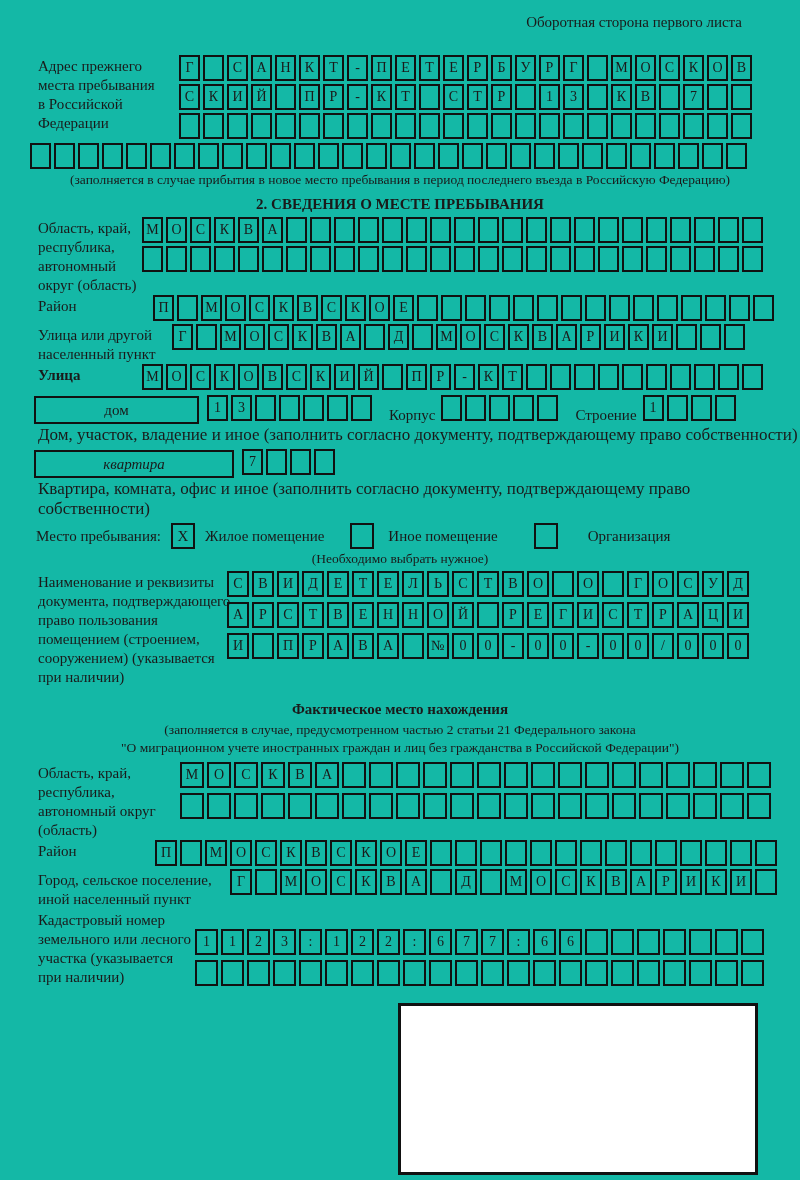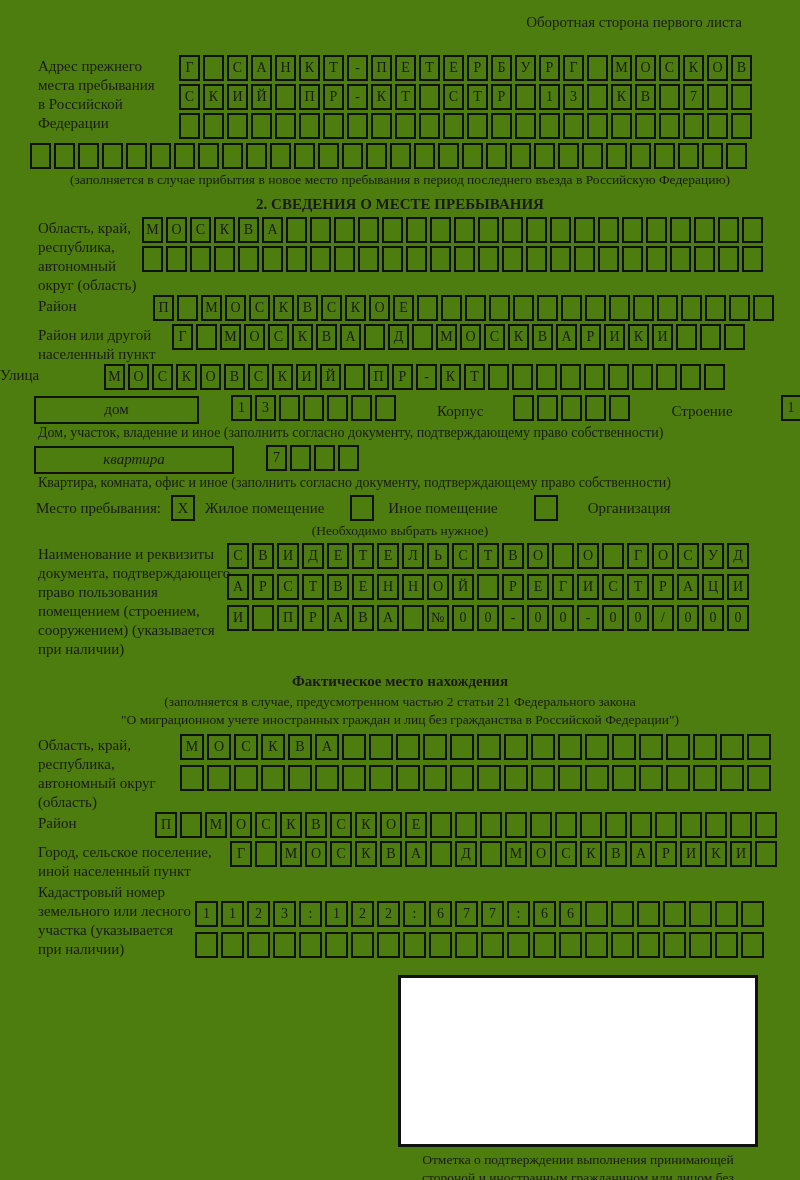"Оборотная сторона первого листа" .sheet { background: #4d7c0f -> #14b8a6 }
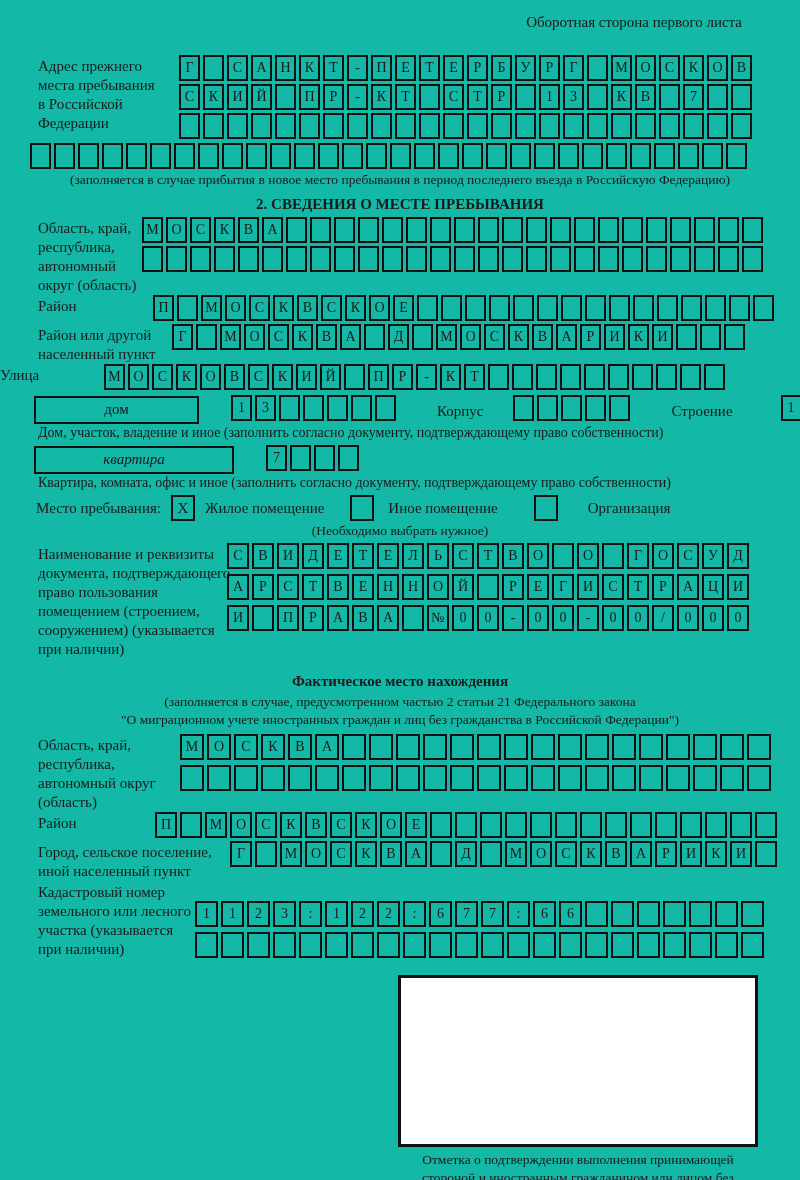"Район или другой" div { text: Район -> Улица }
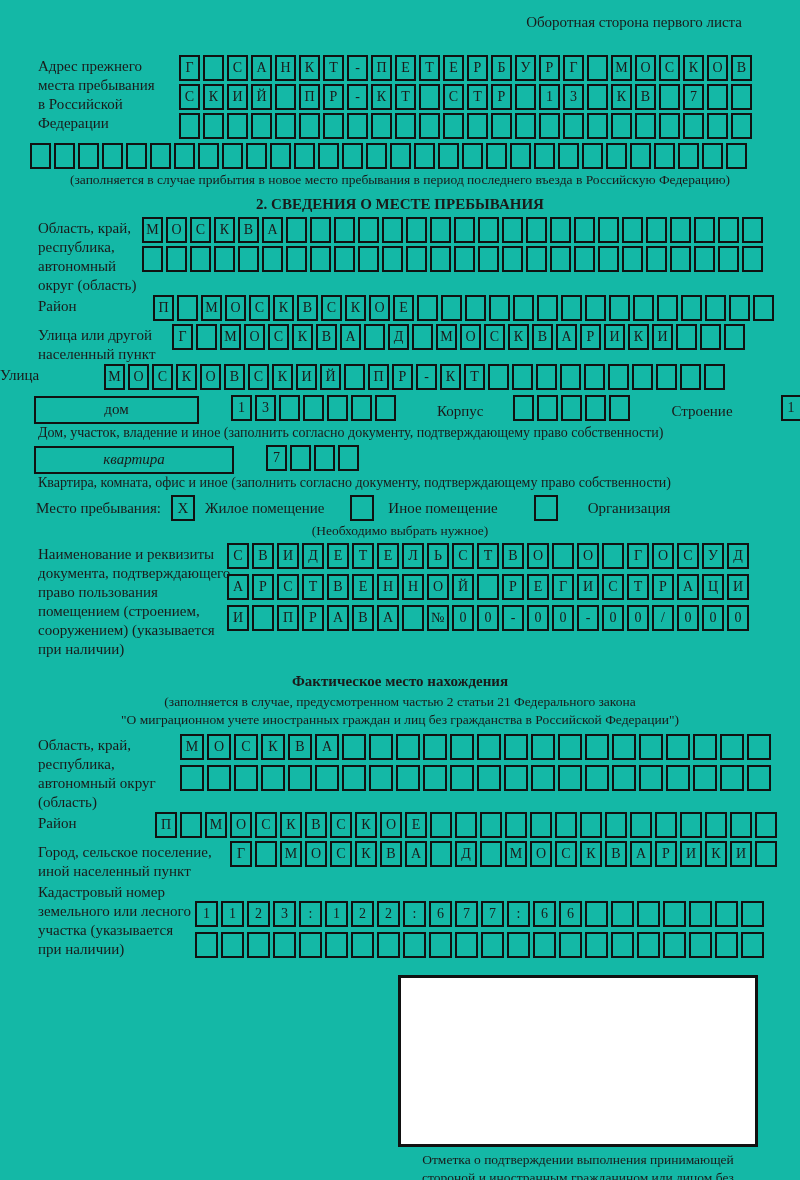"Улица" .s2-ulitsa { font-weight: none -> bold; margin-left: none -> 38px }
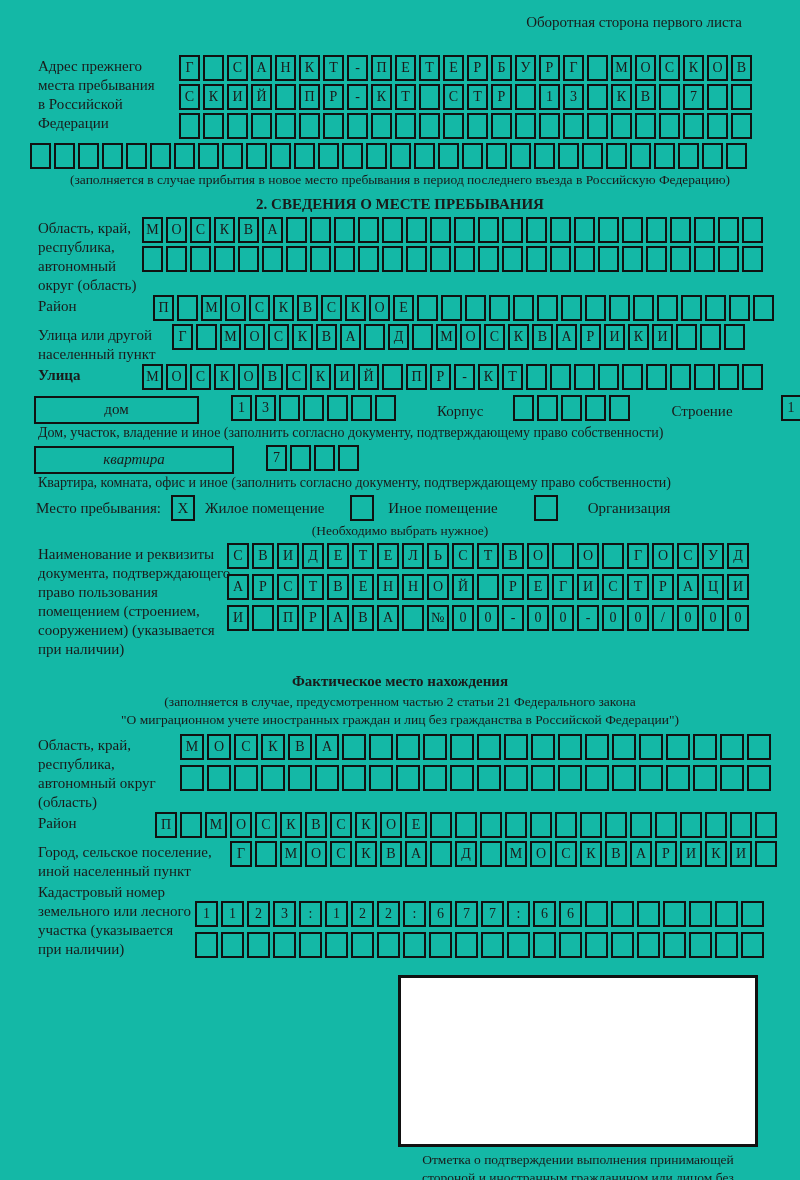"дом" .domrow, .kvrow { align-items: center -> flex-end; gap: 24px -> none }
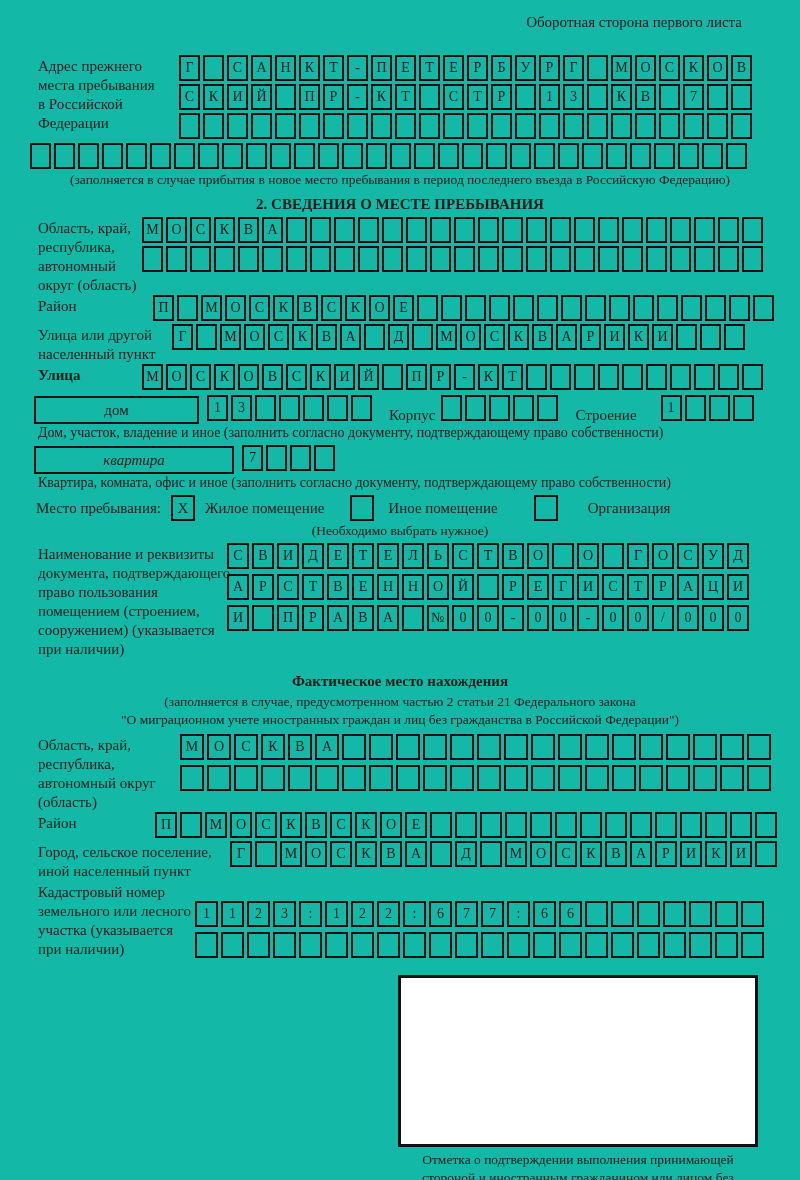"Строение" div.inline-lbl { margin-right: 24px -> 6px }
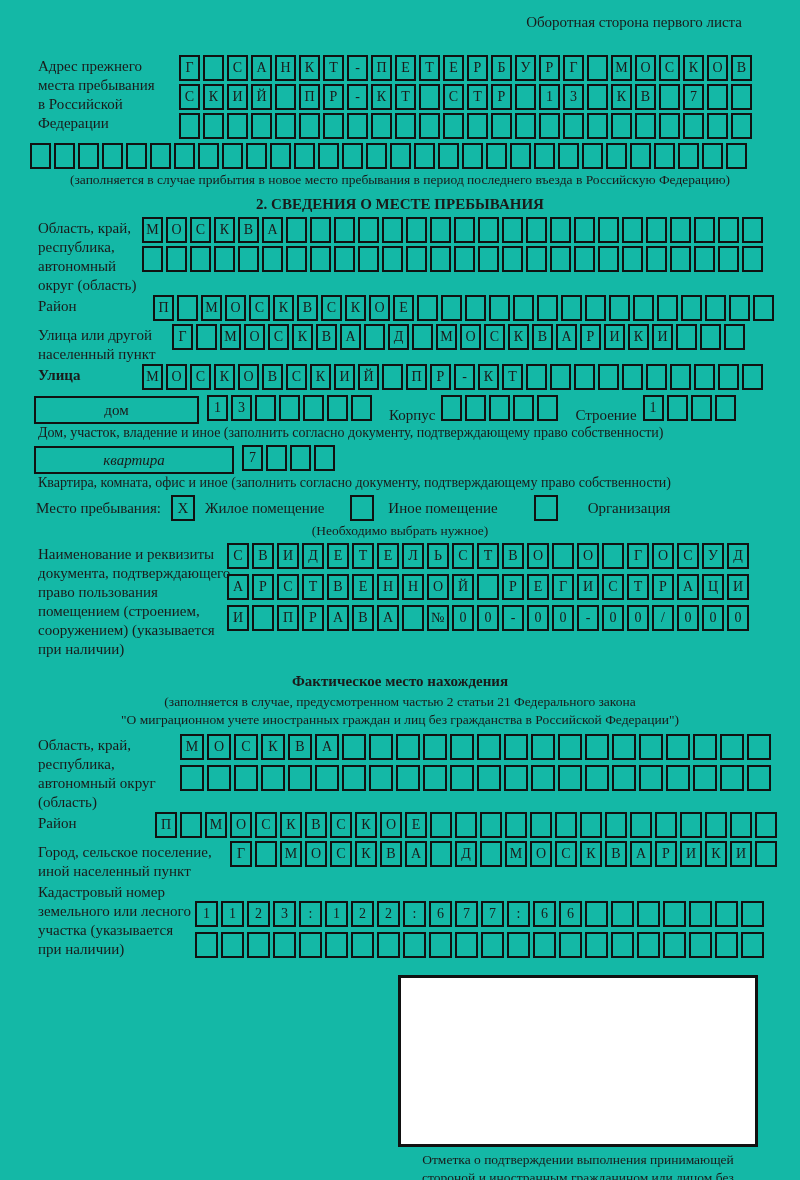"Дом, участок, владение и иное" .hint { font-size: 14px -> 17px }
